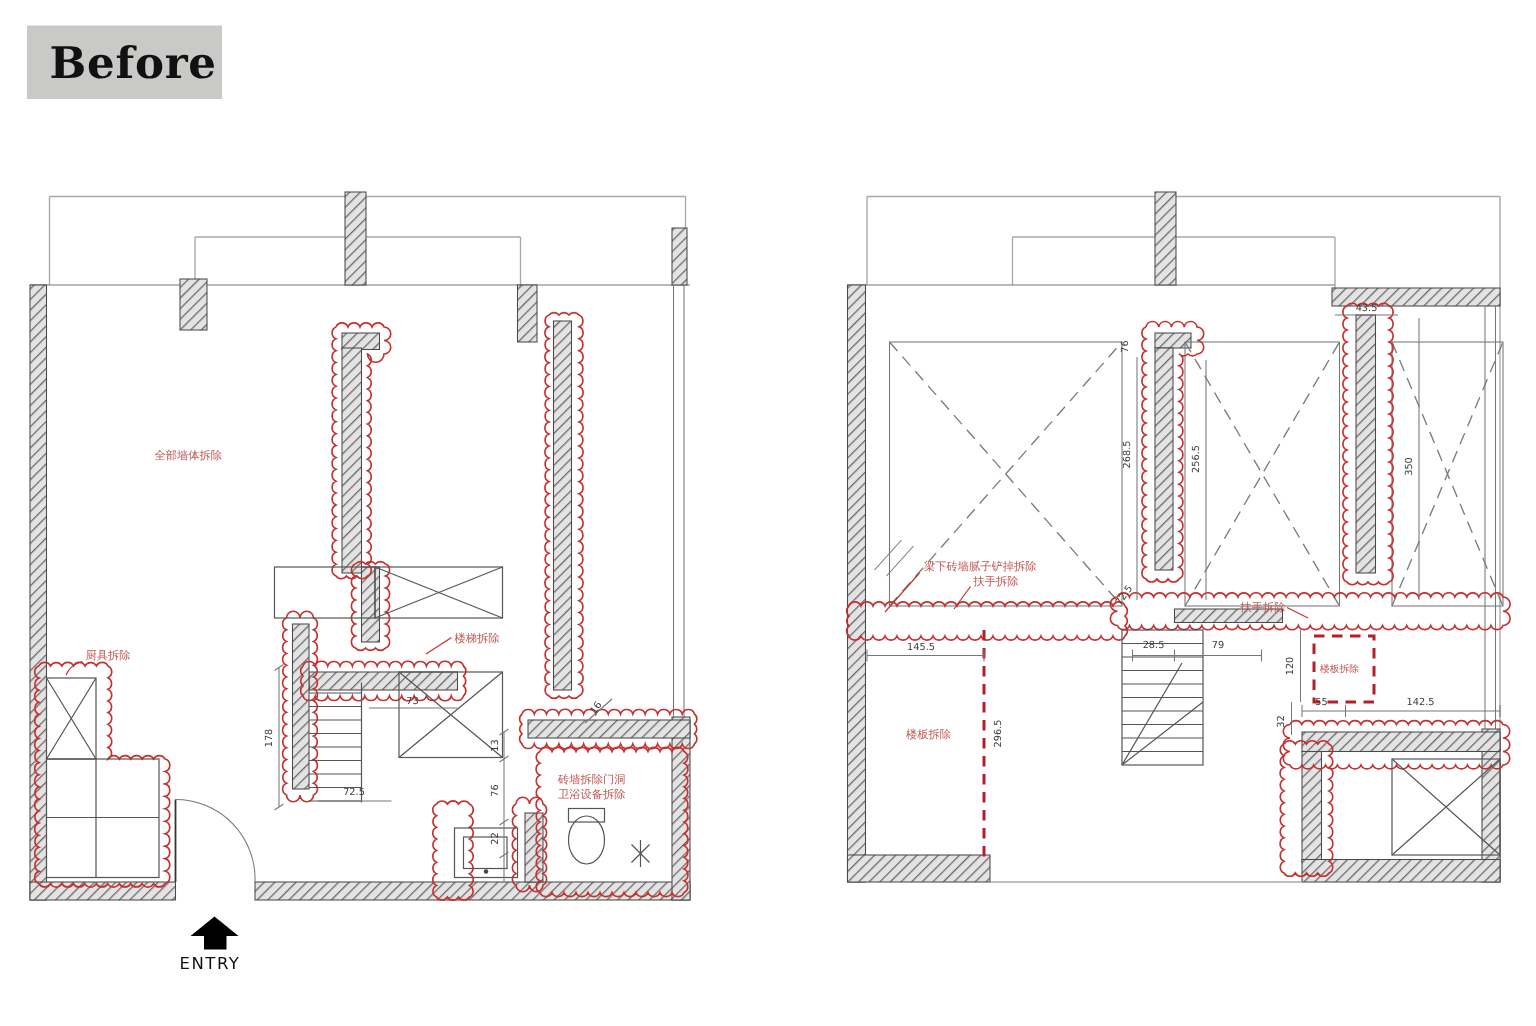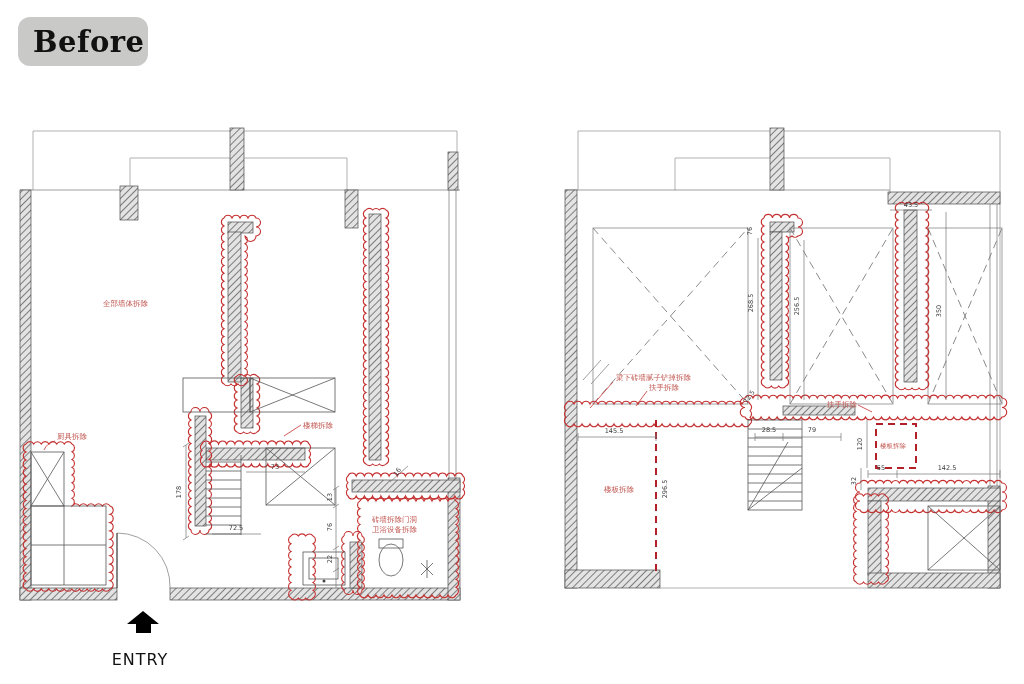"Before" #badge { border-radius: 12px -> none }
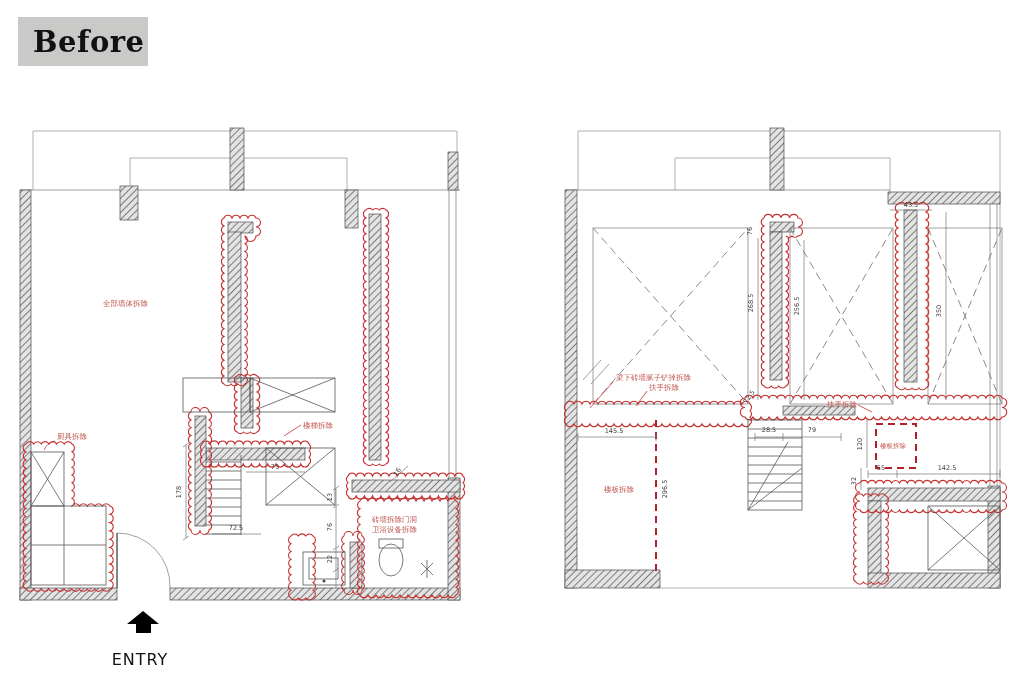"ENTRY" #entry-label { font-size: 16px -> 11px; margin-top: 14px -> none }
